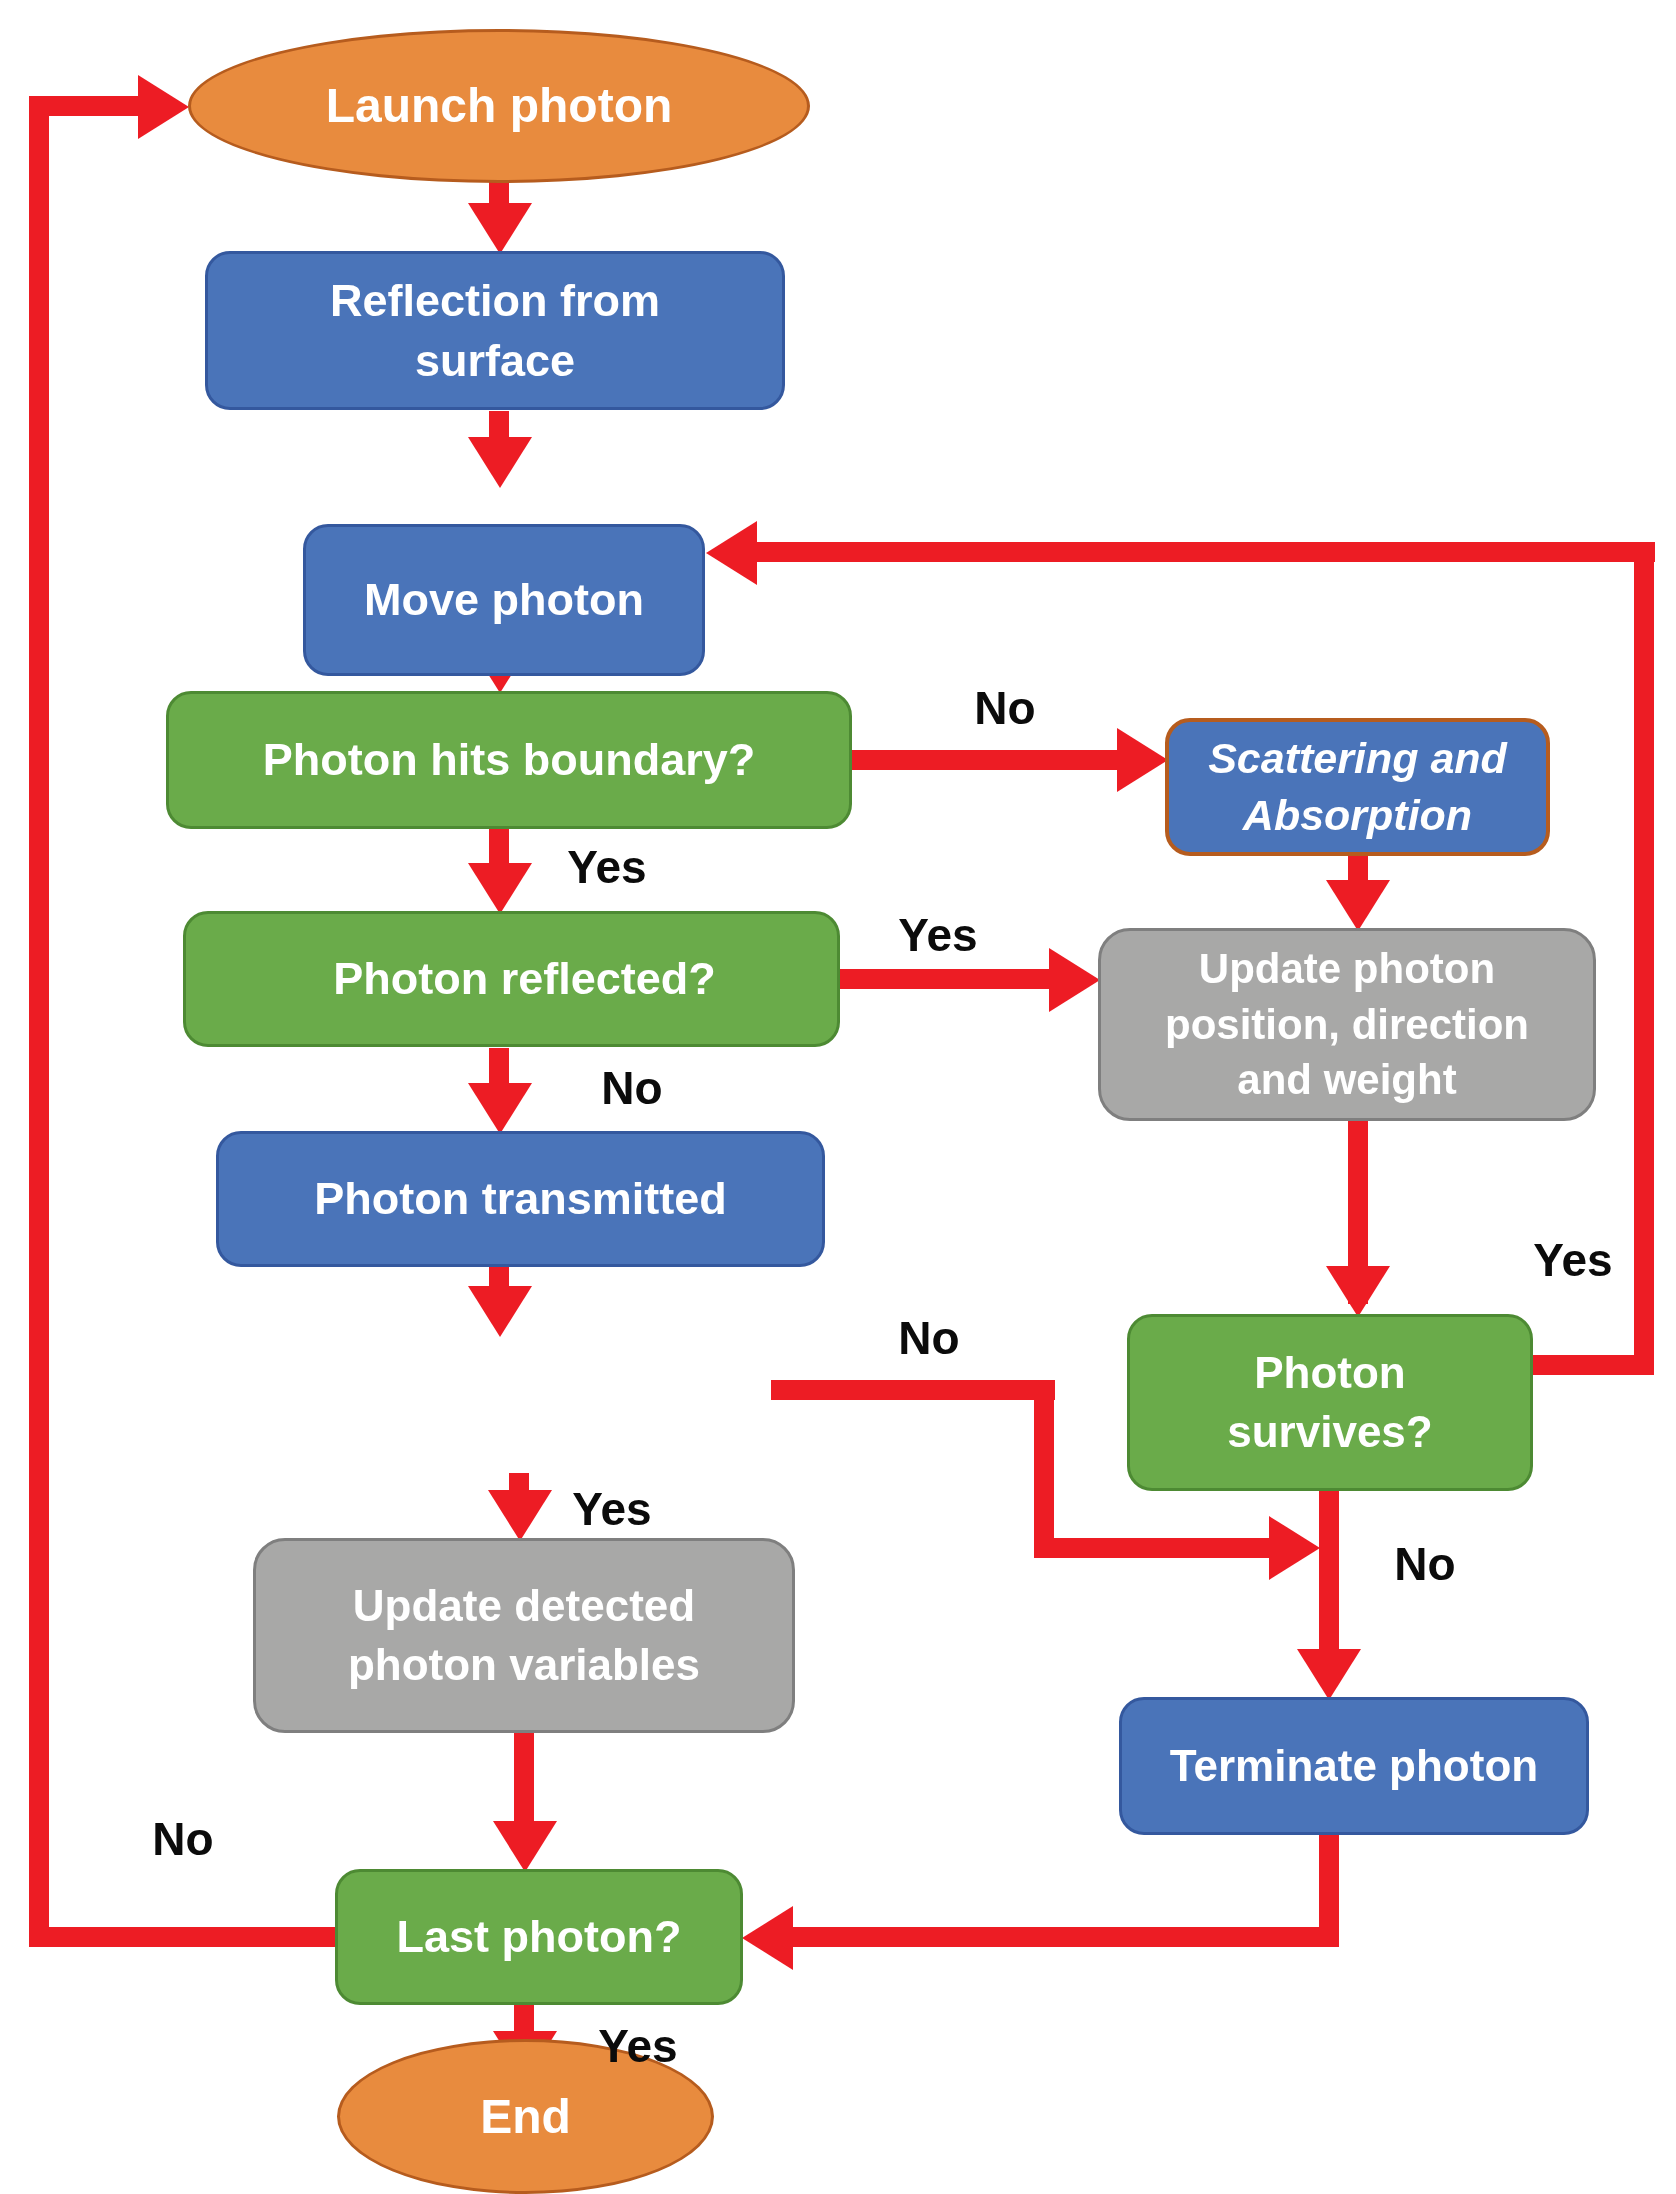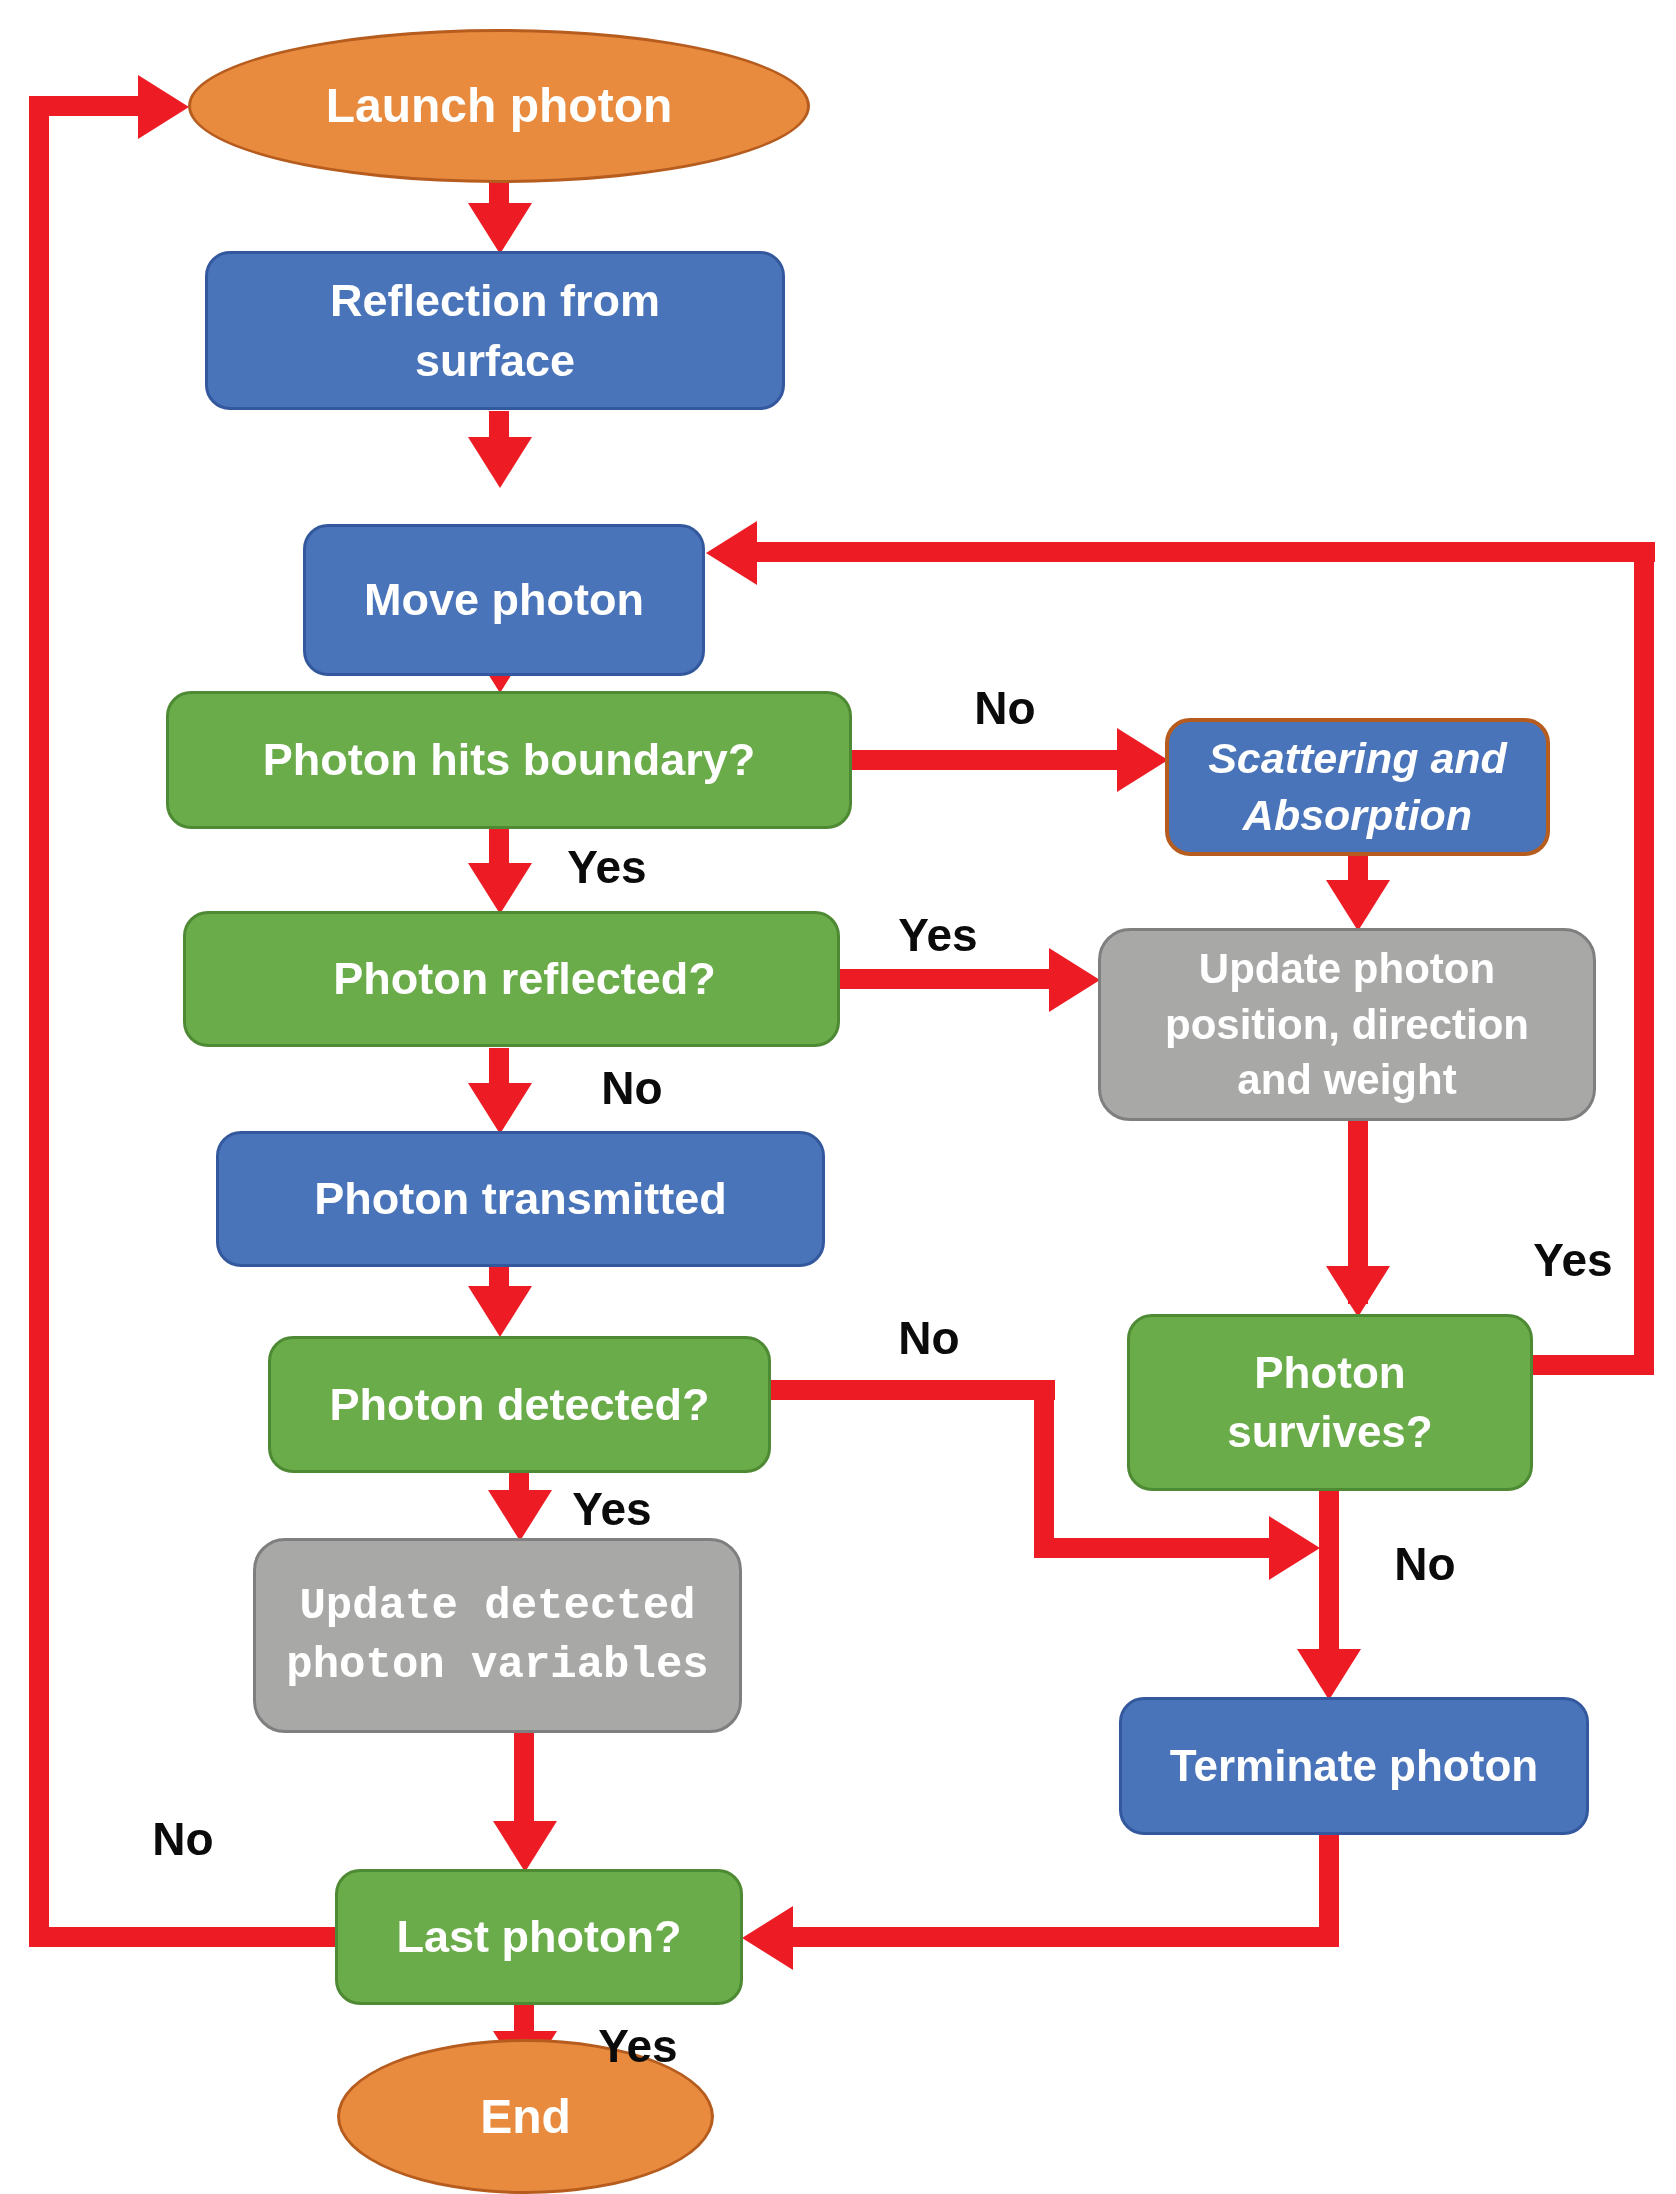"Photon detected?" div.node { html: <div>Photon detected?</div> -> none }
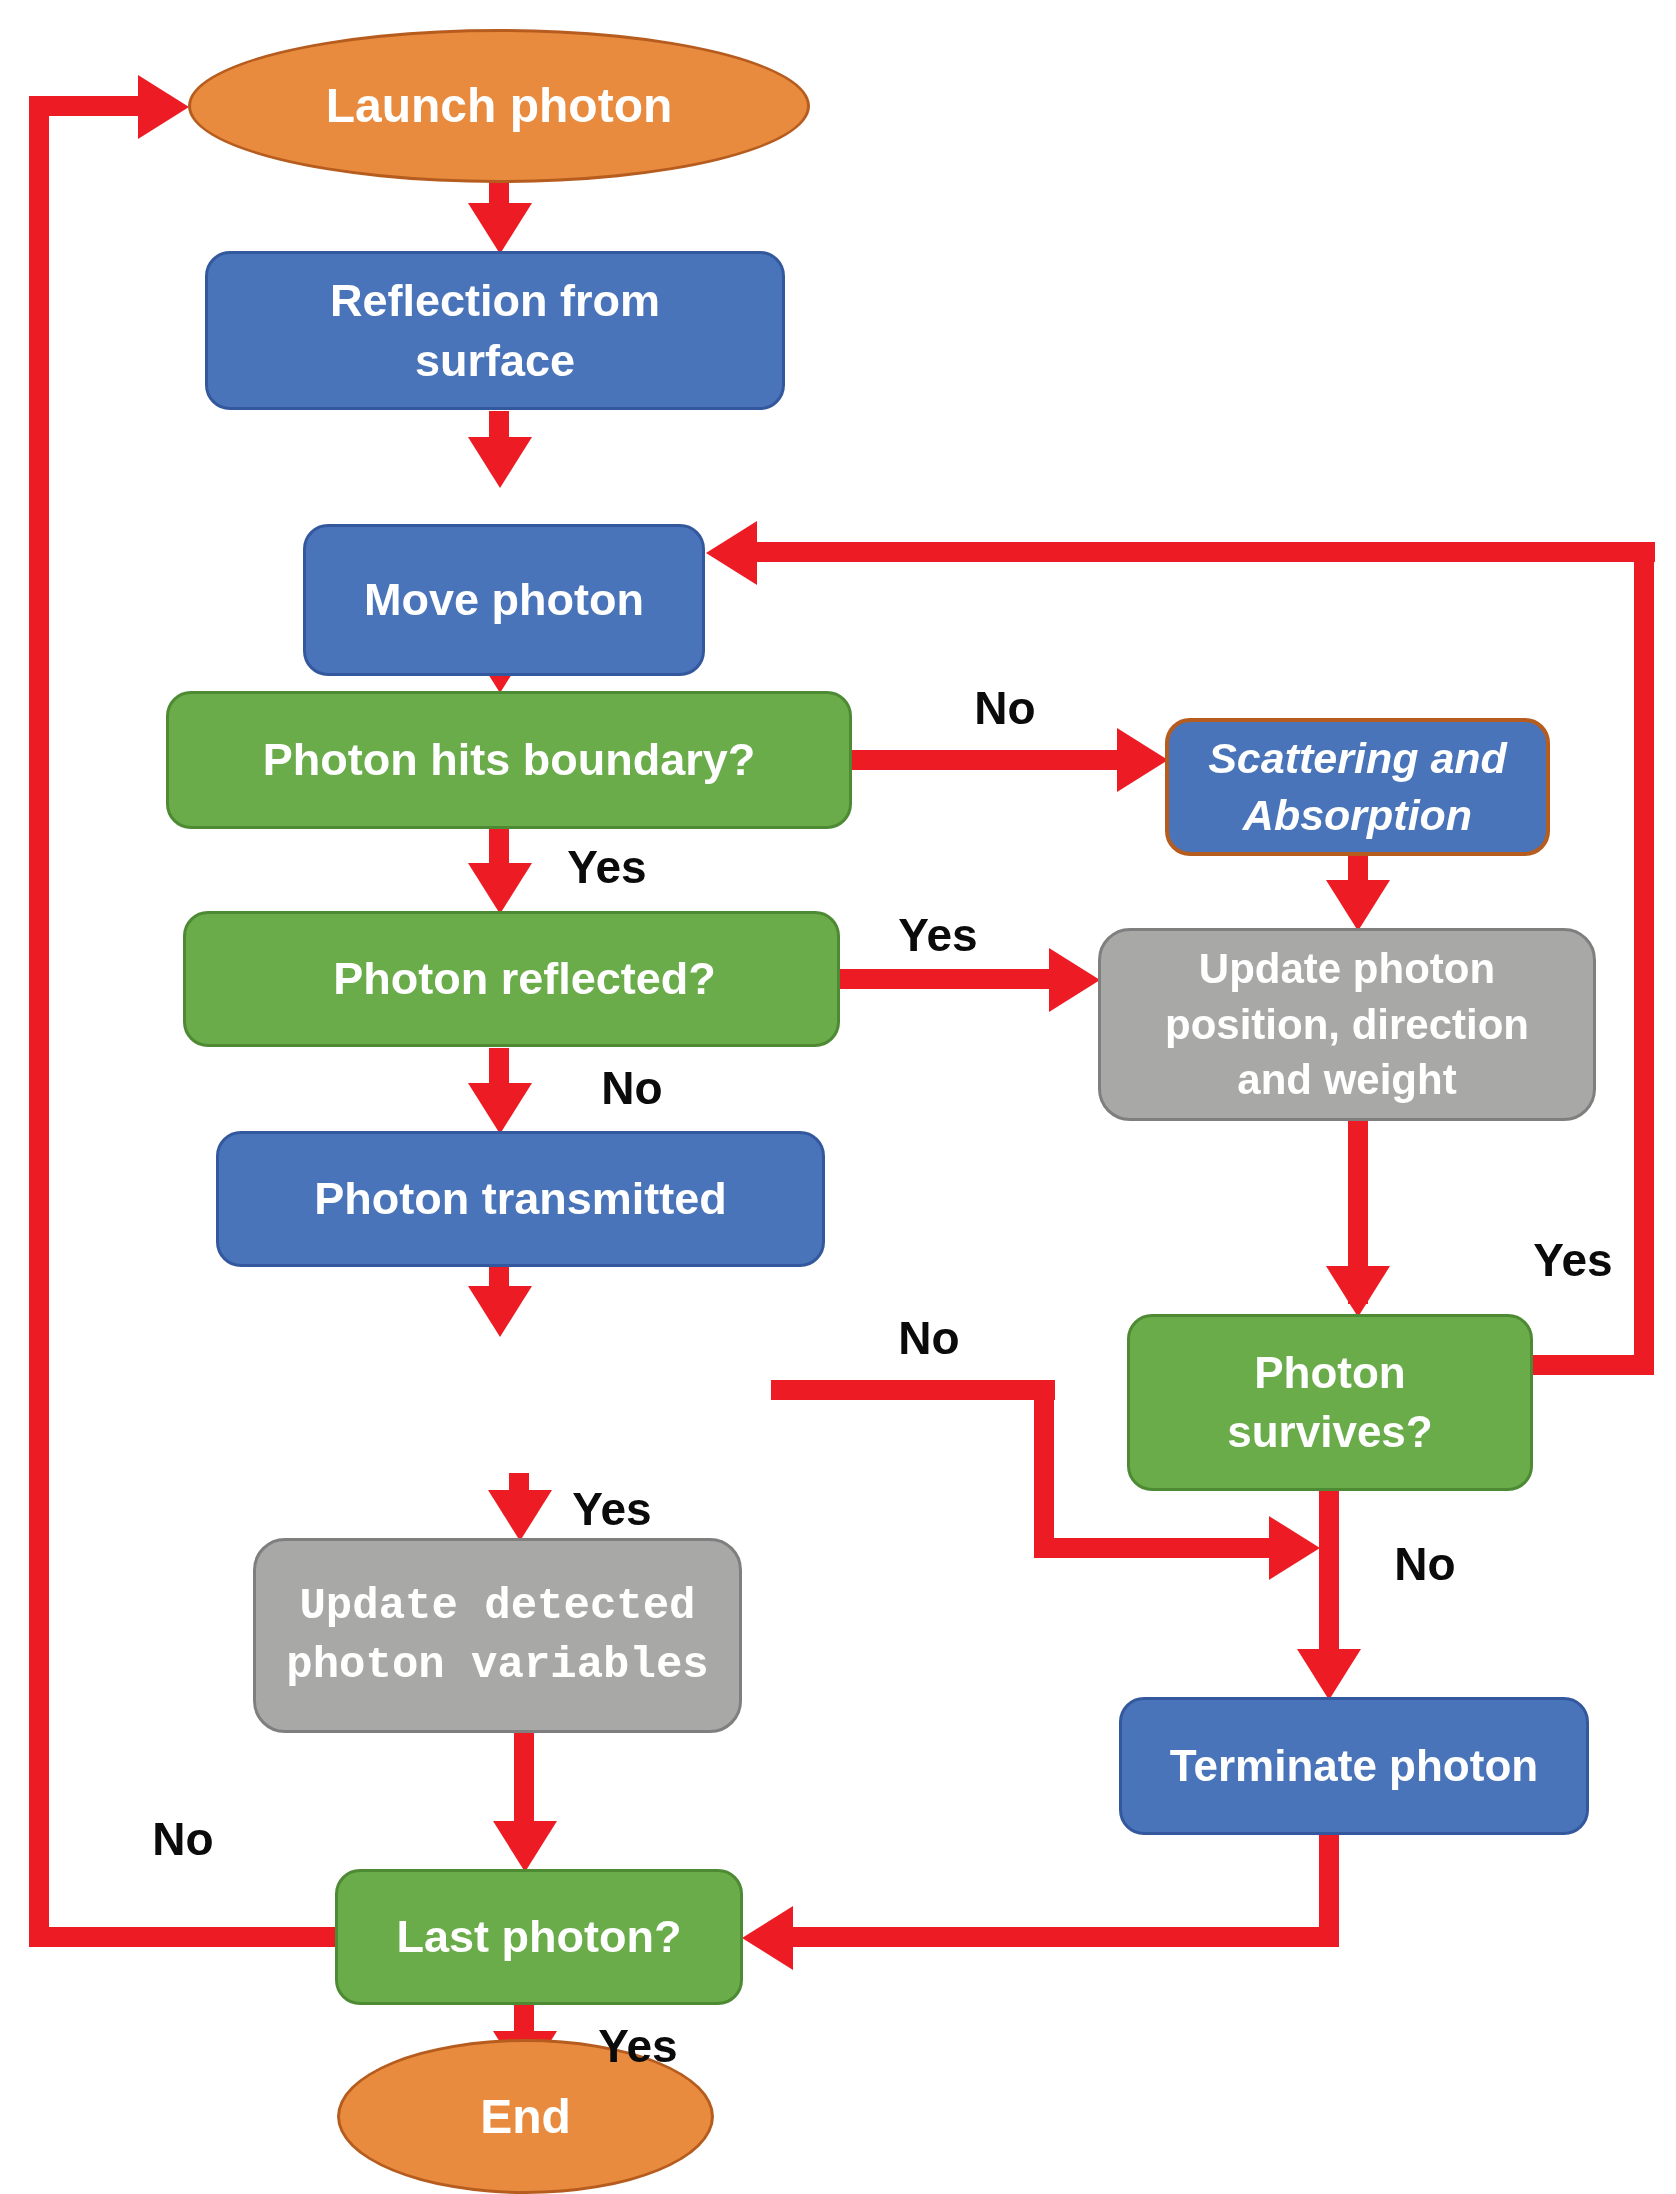"Update detected" div.node { font-family: Liberation Mono, monospace -> none; width: 489px -> 542px }
